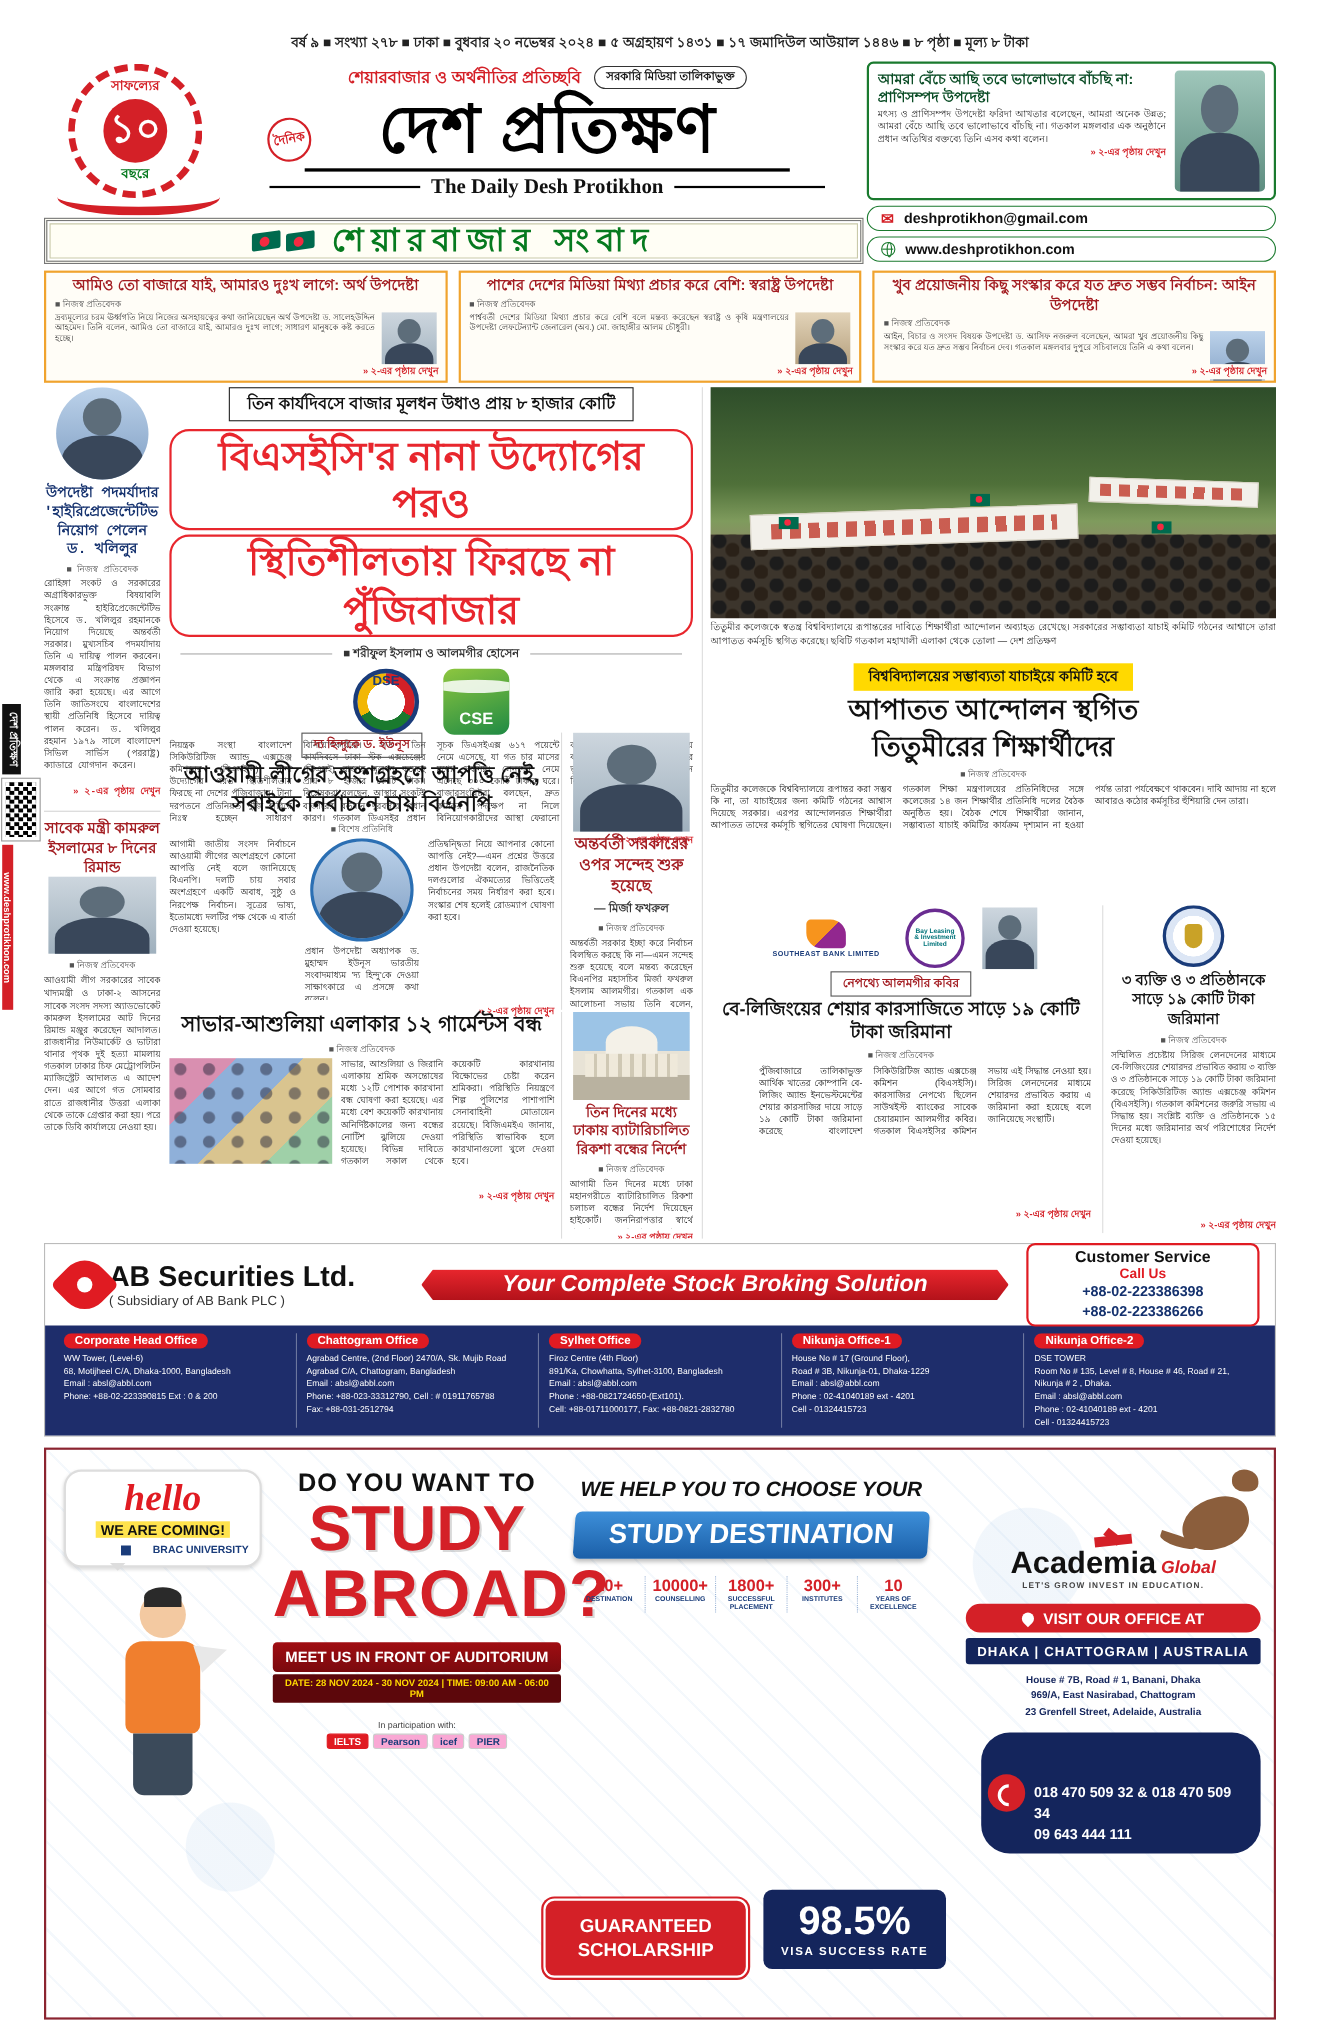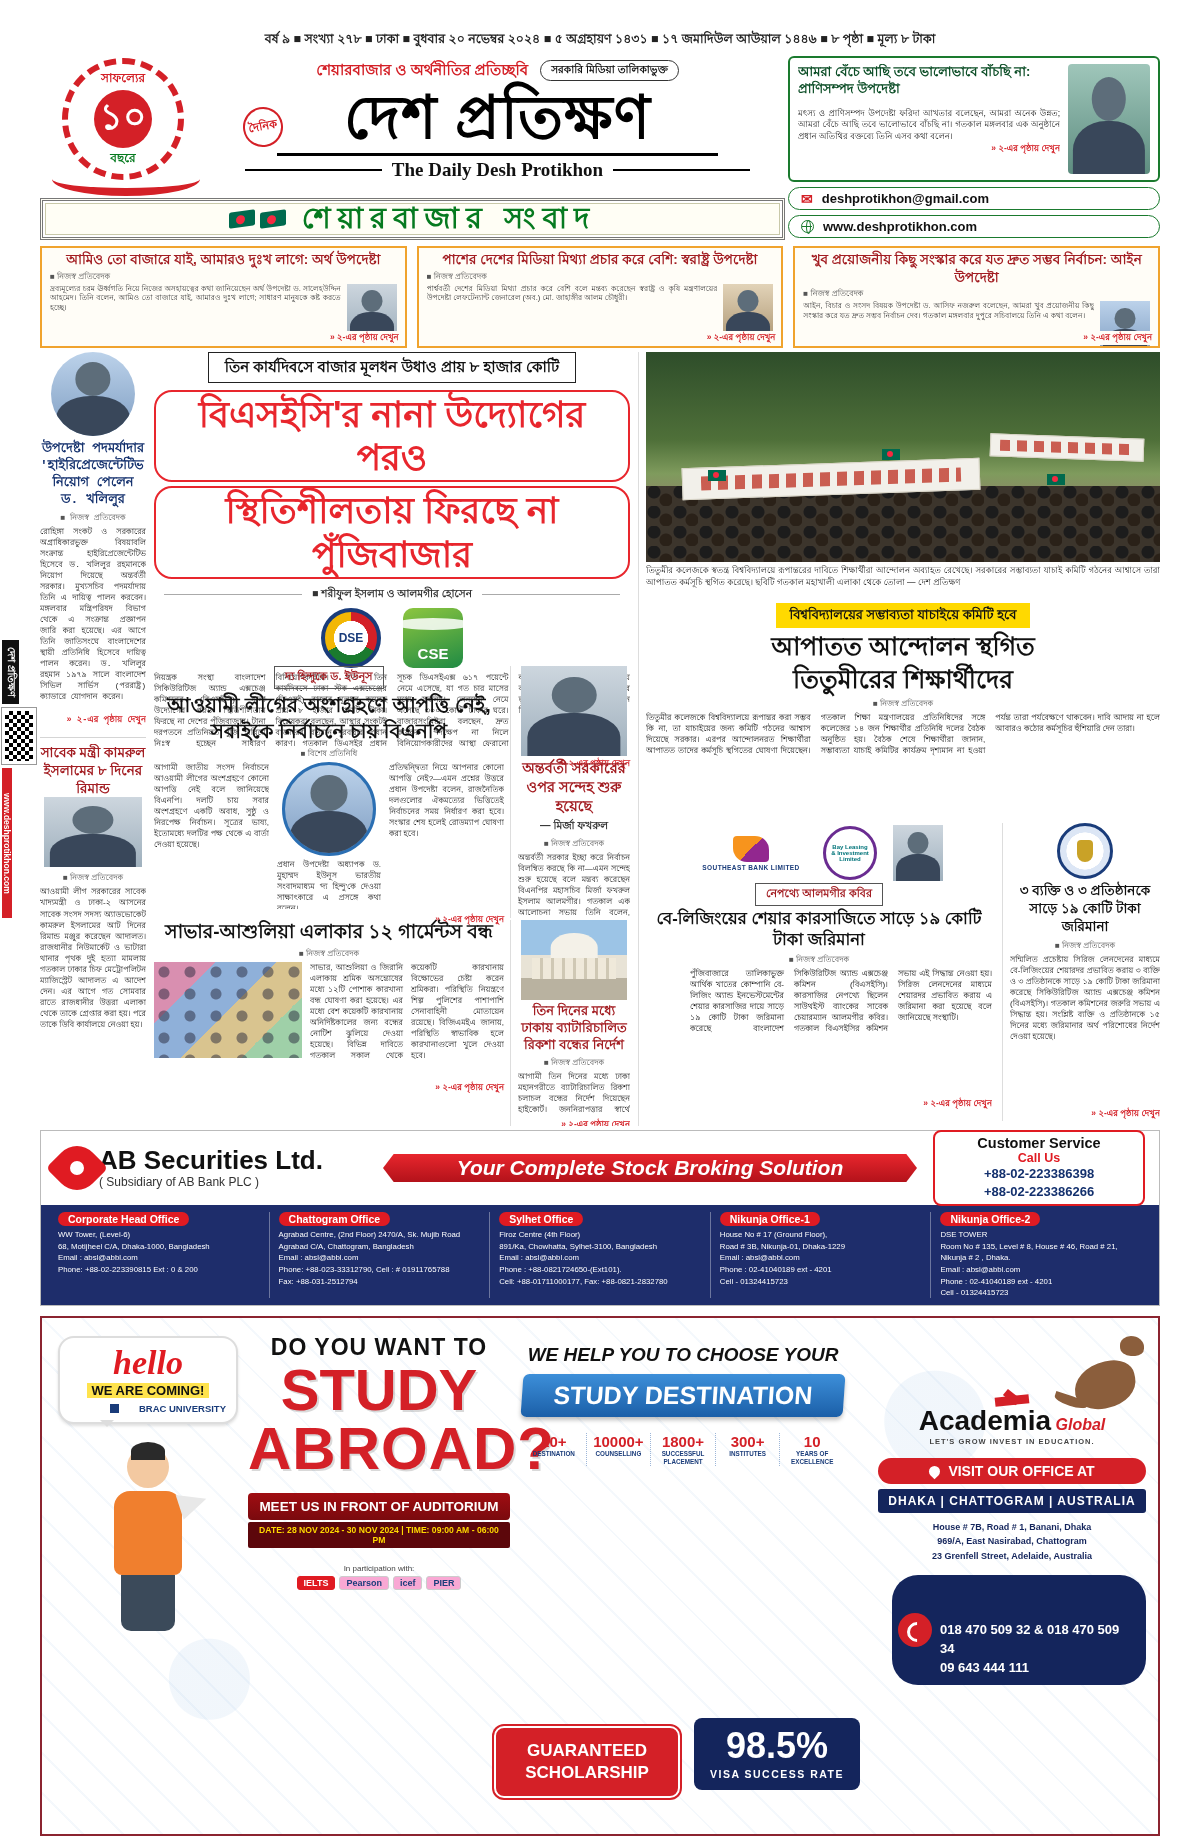"মৎস্য ও প্রাণিসম্পদ উপদেষ্টা ফরিদা" .adv-body { margin-top: 10px -> 0 }
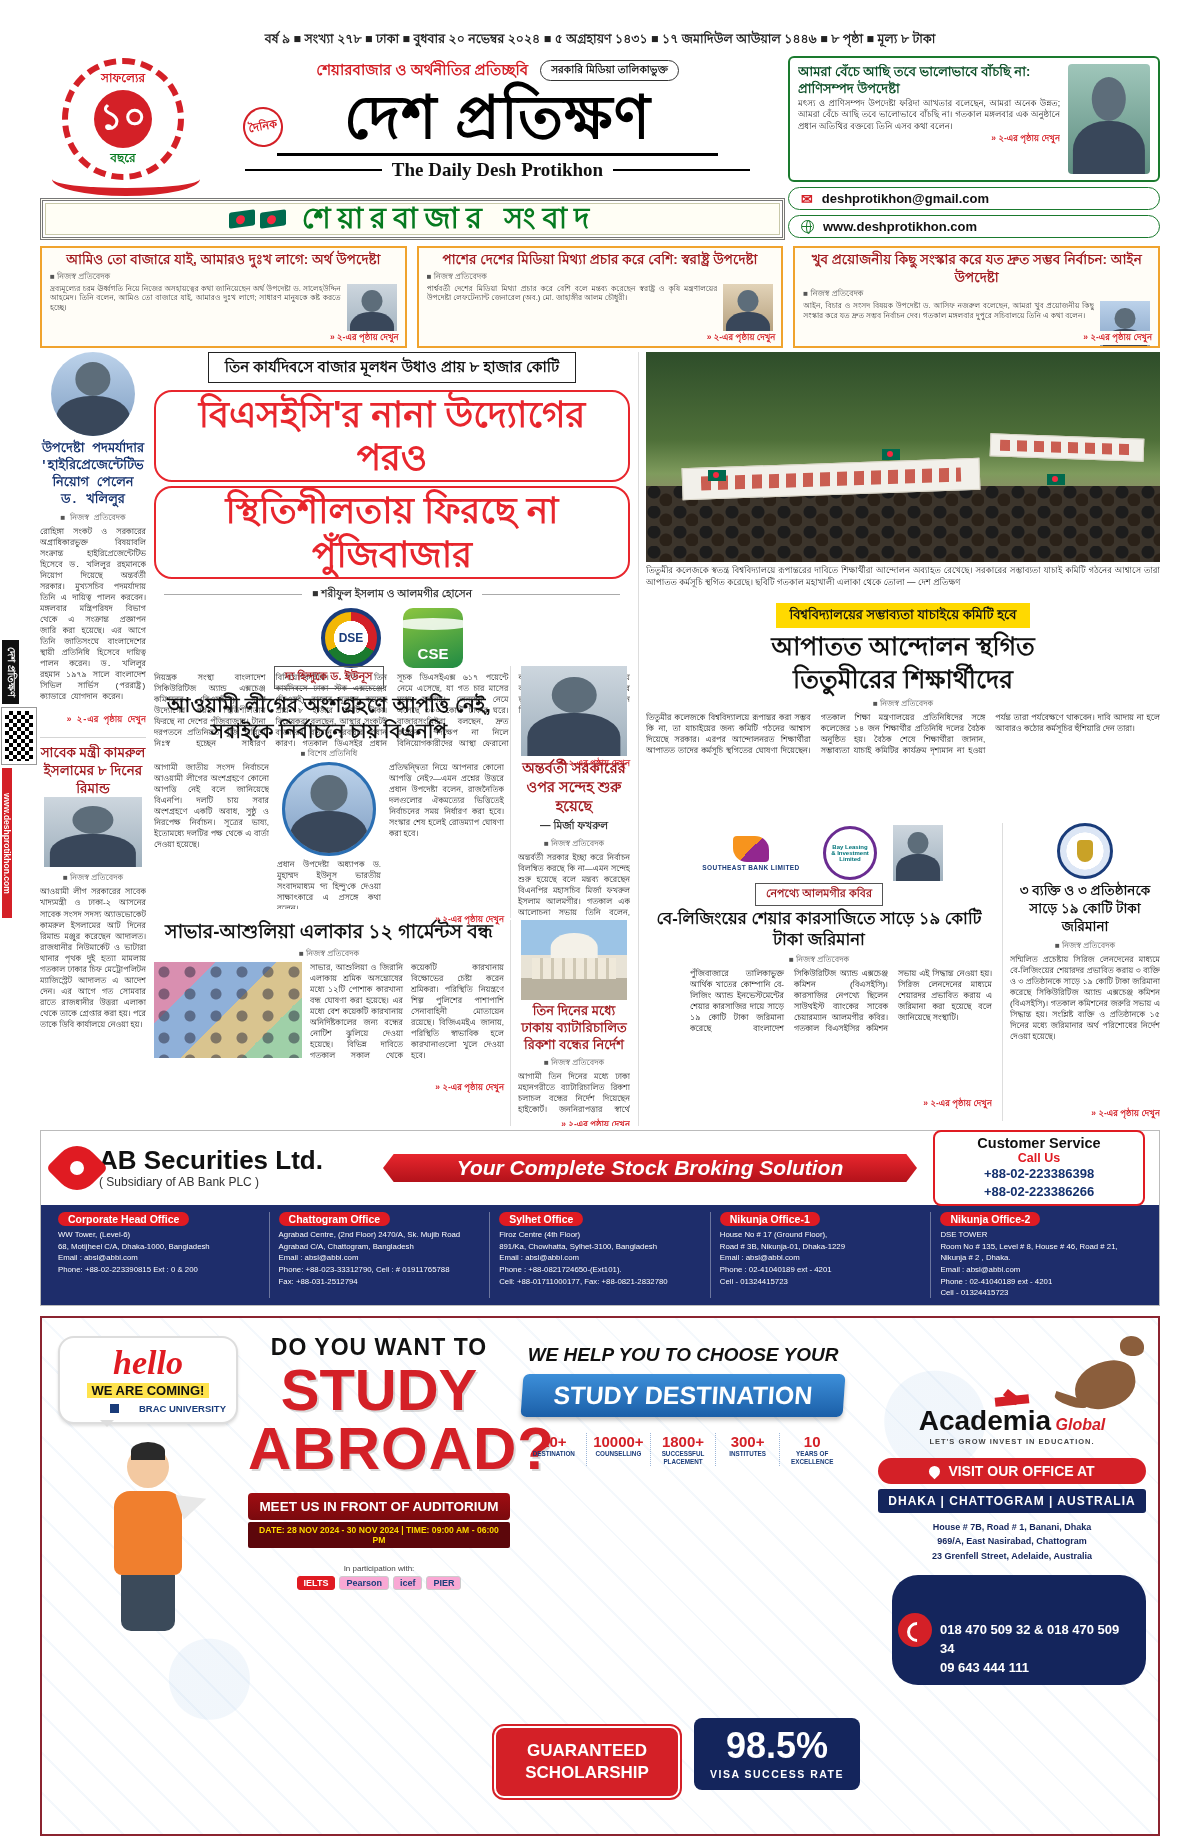"DSE" .dse-logo { align-items: center -> flex-start }
